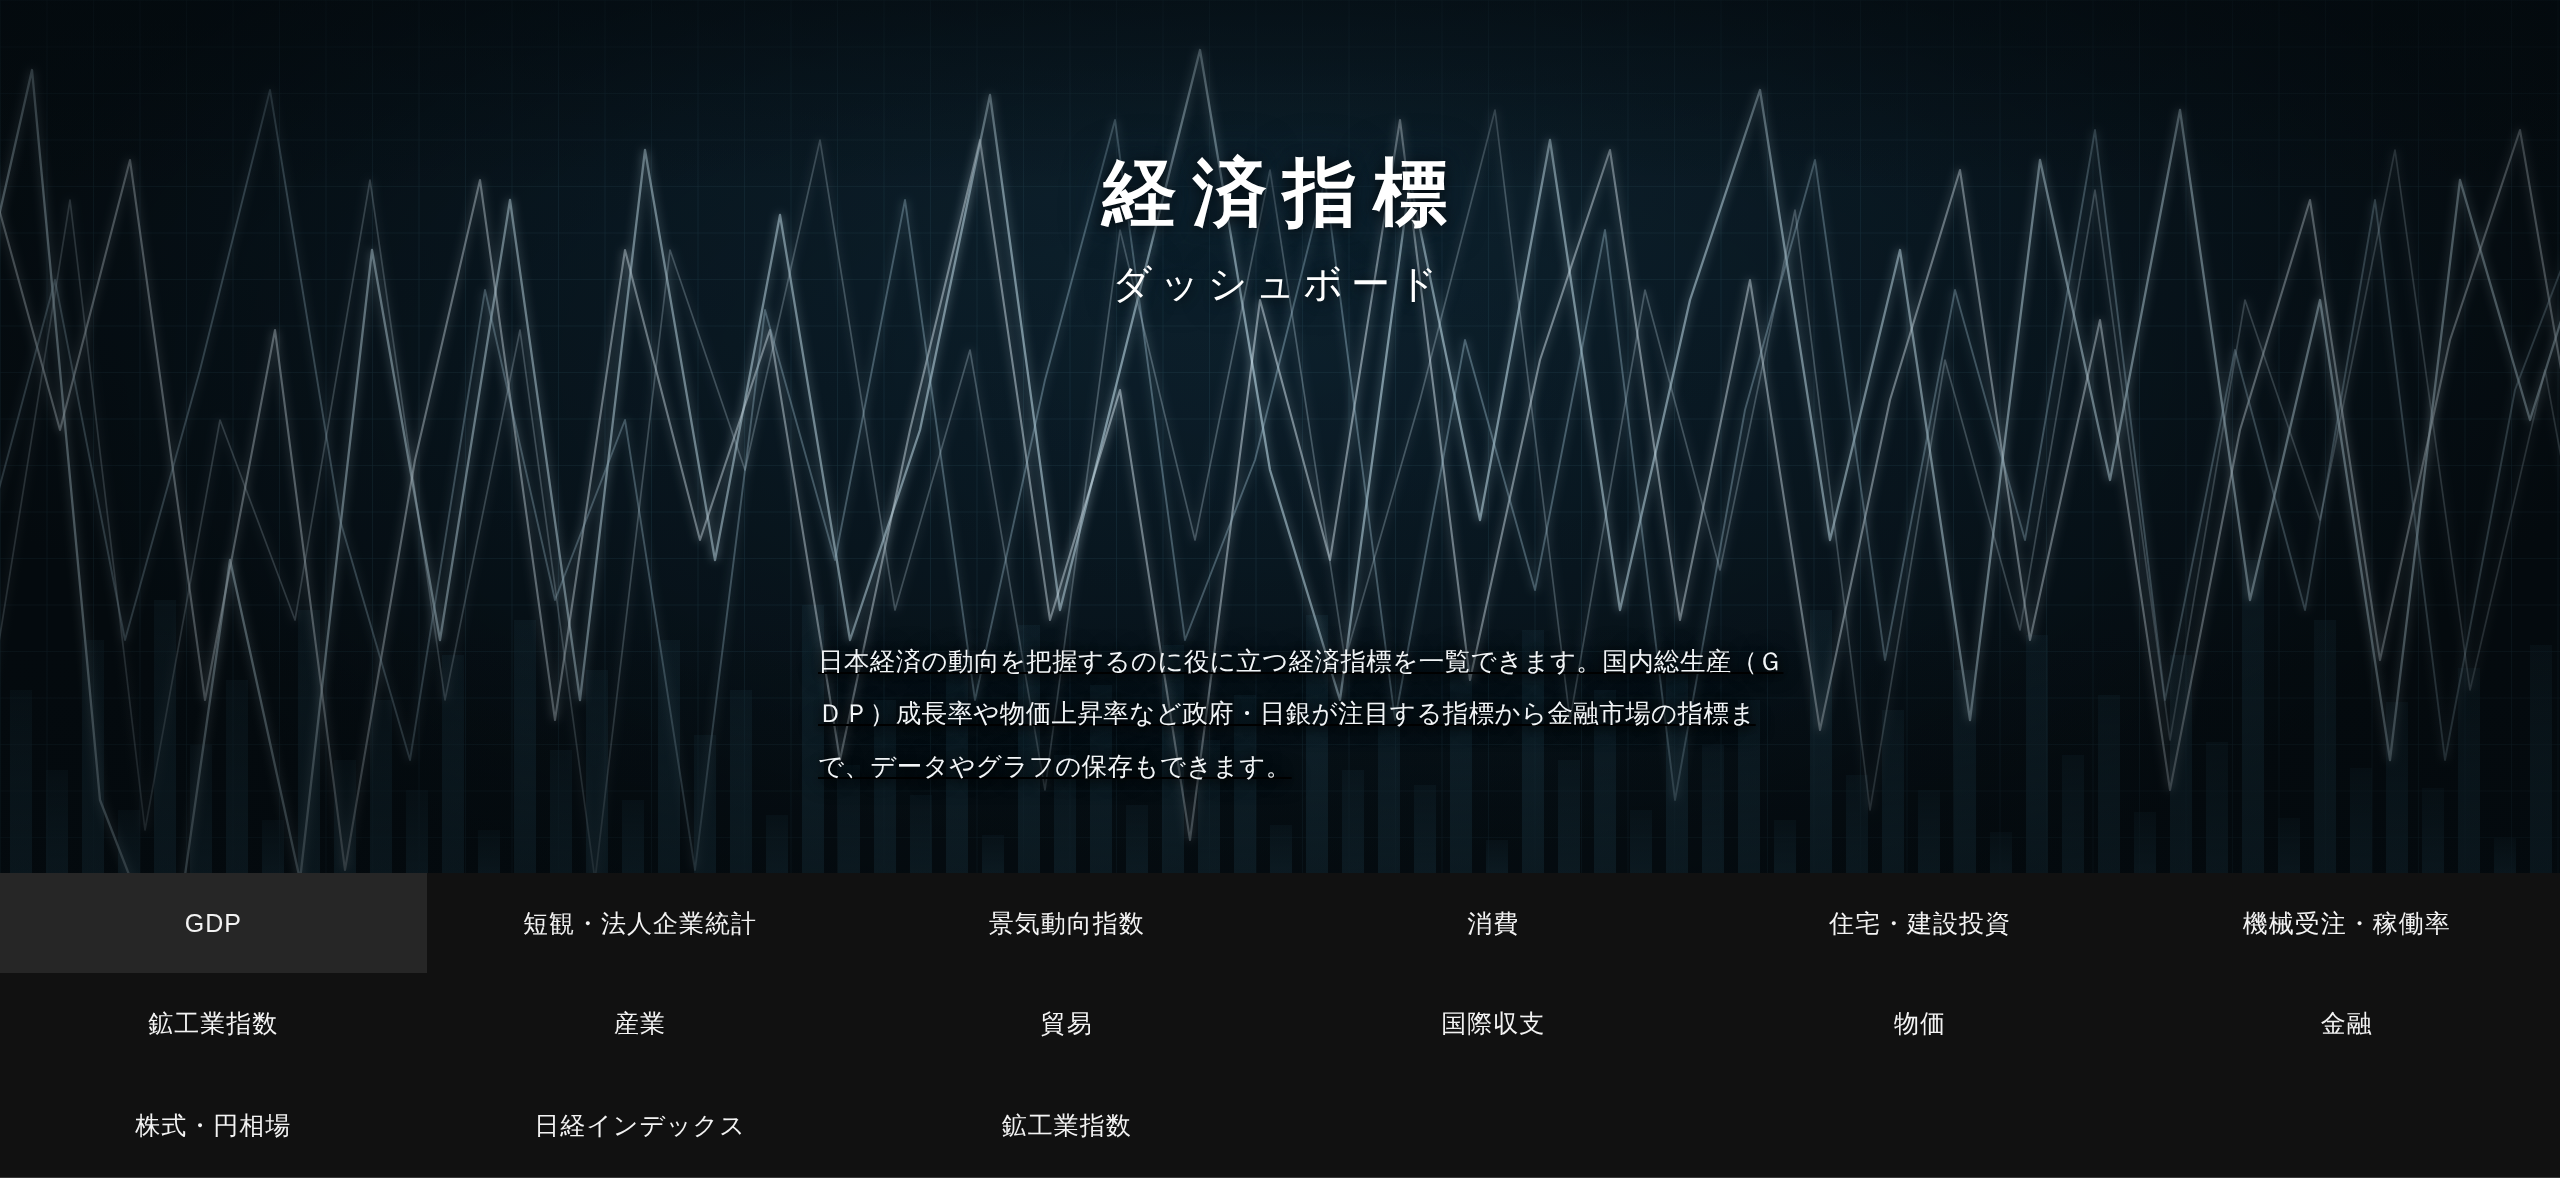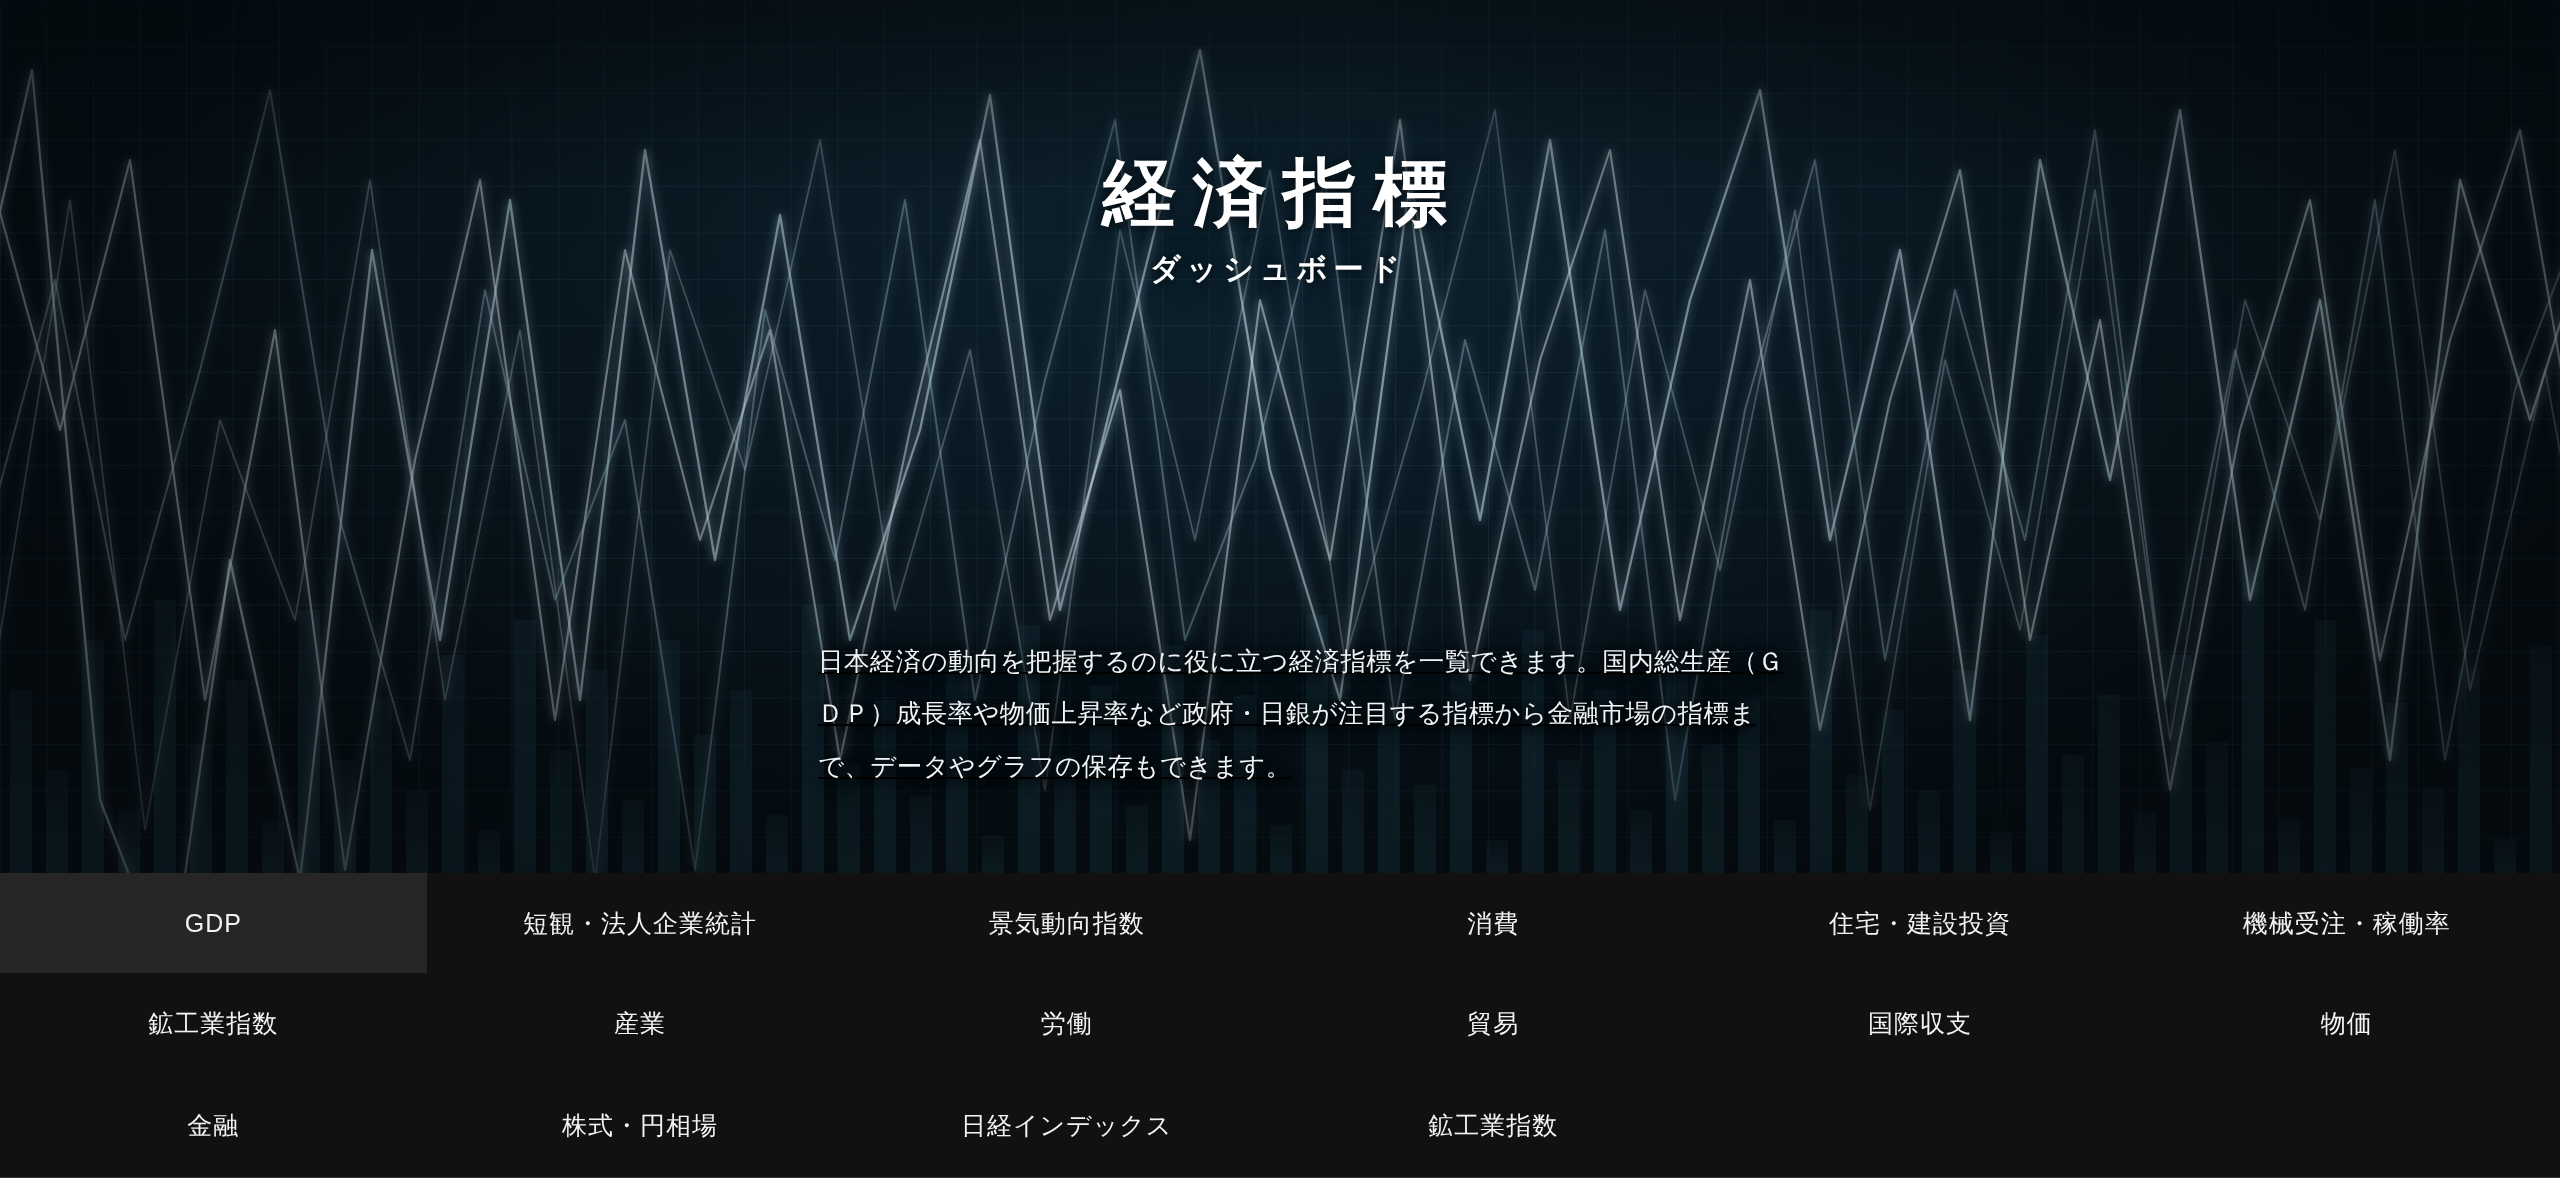"ダッシュボード" .hero-subtitle { font-size: 30px -> 39px; font-weight: 700 -> 400; margin-top: 14px -> 22px }
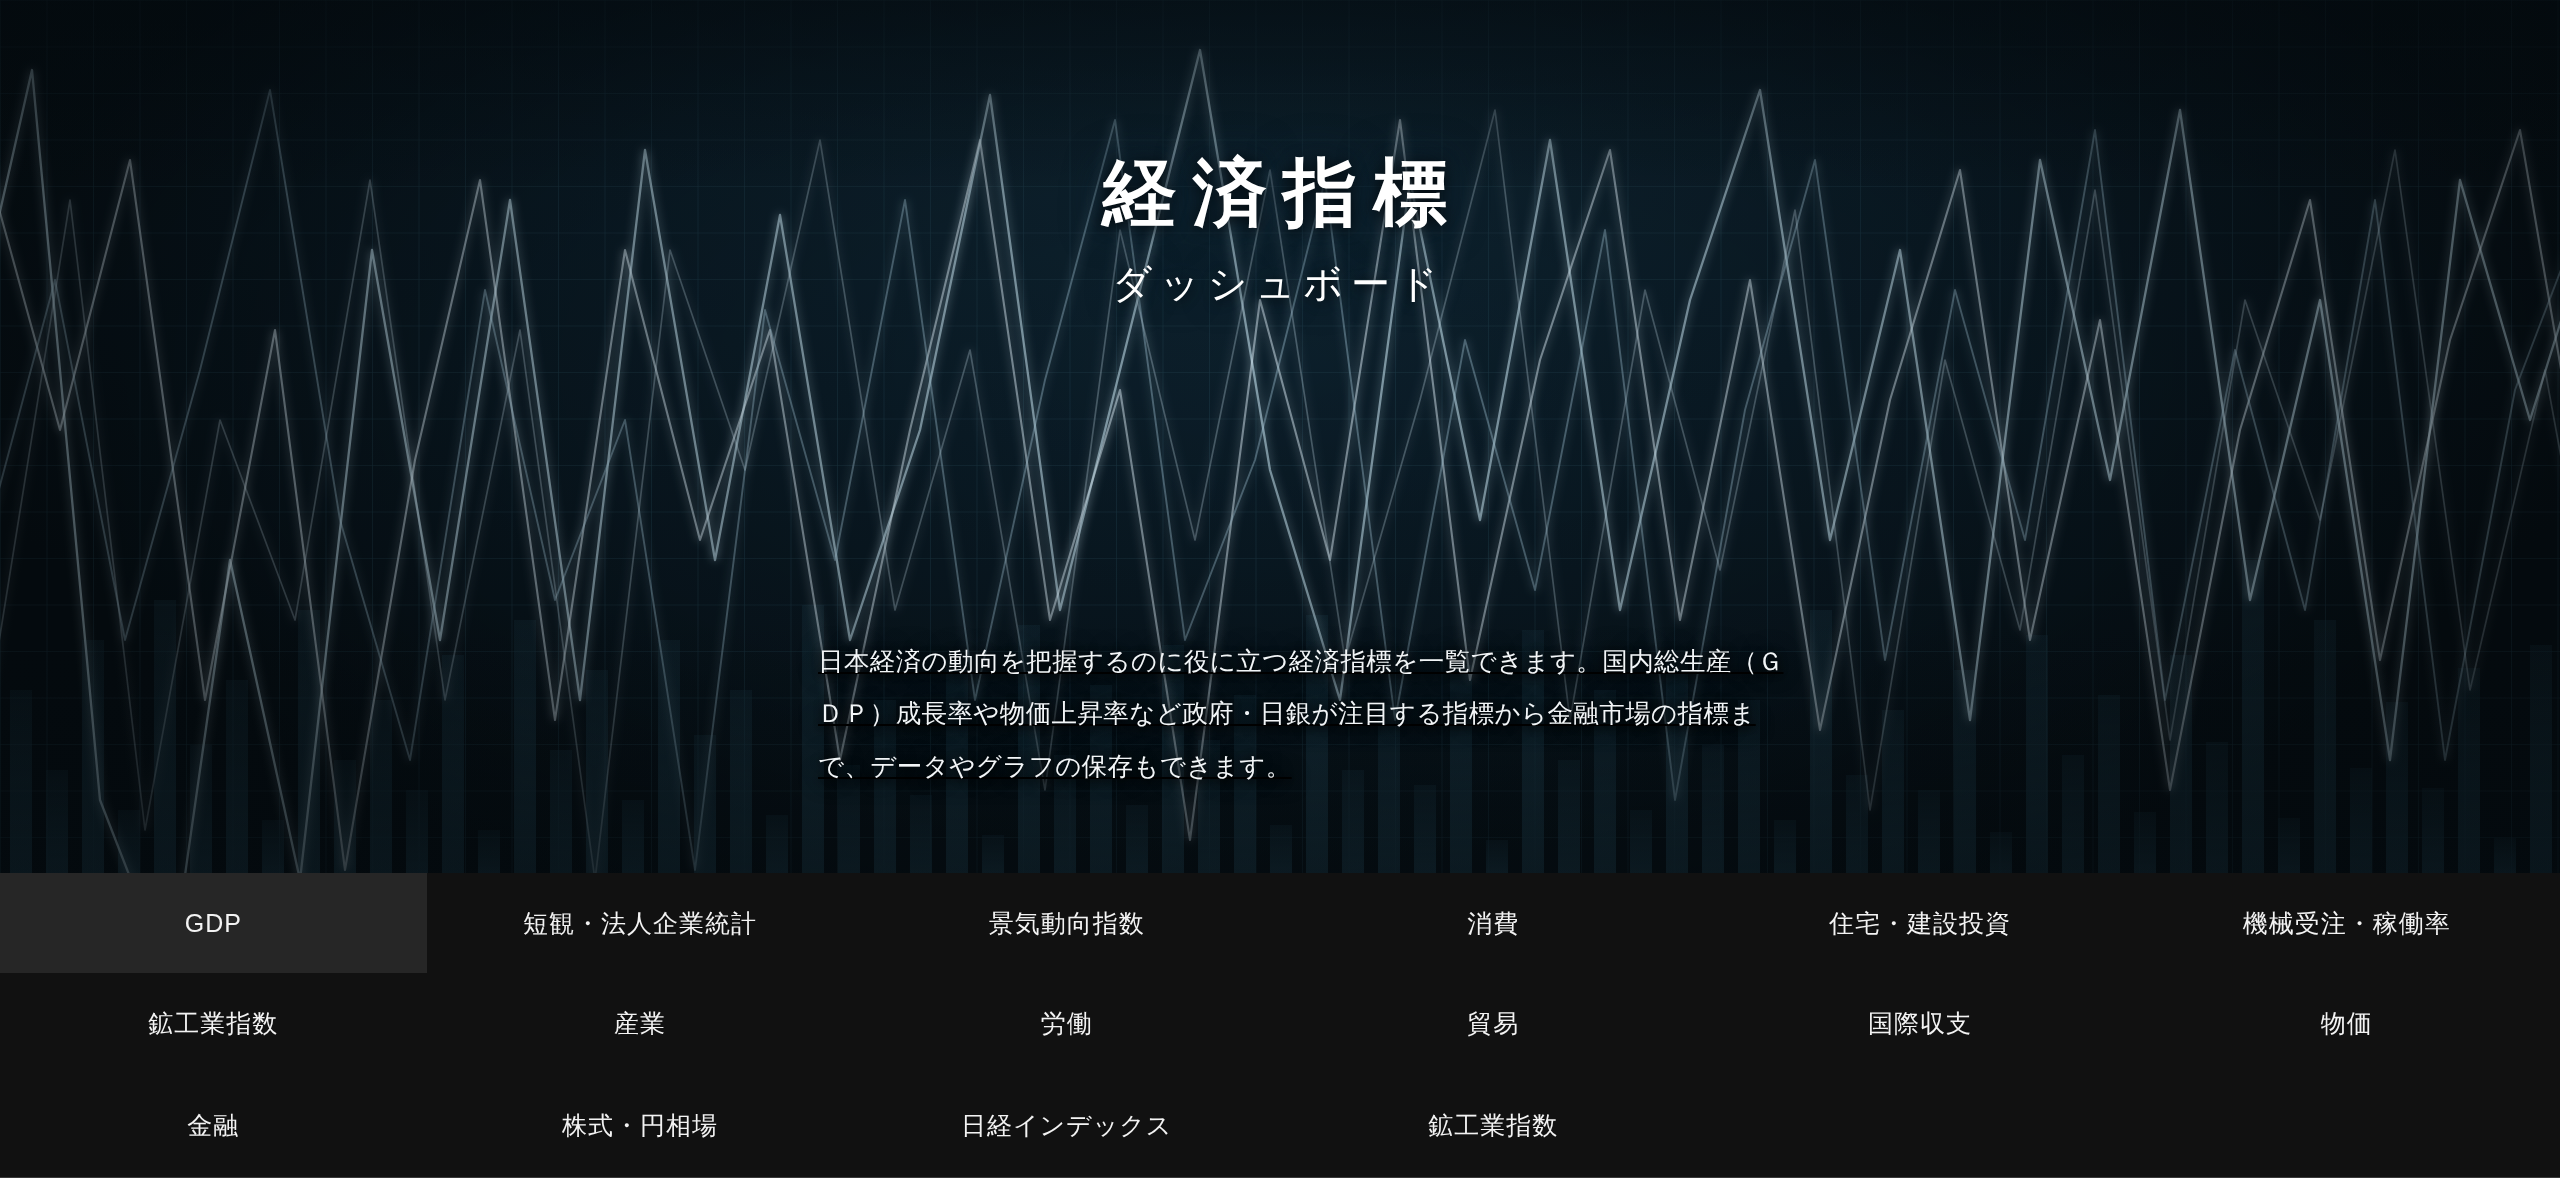"労働" div.nav-item { html: <div> <span>労働</span> </div> -> none }
